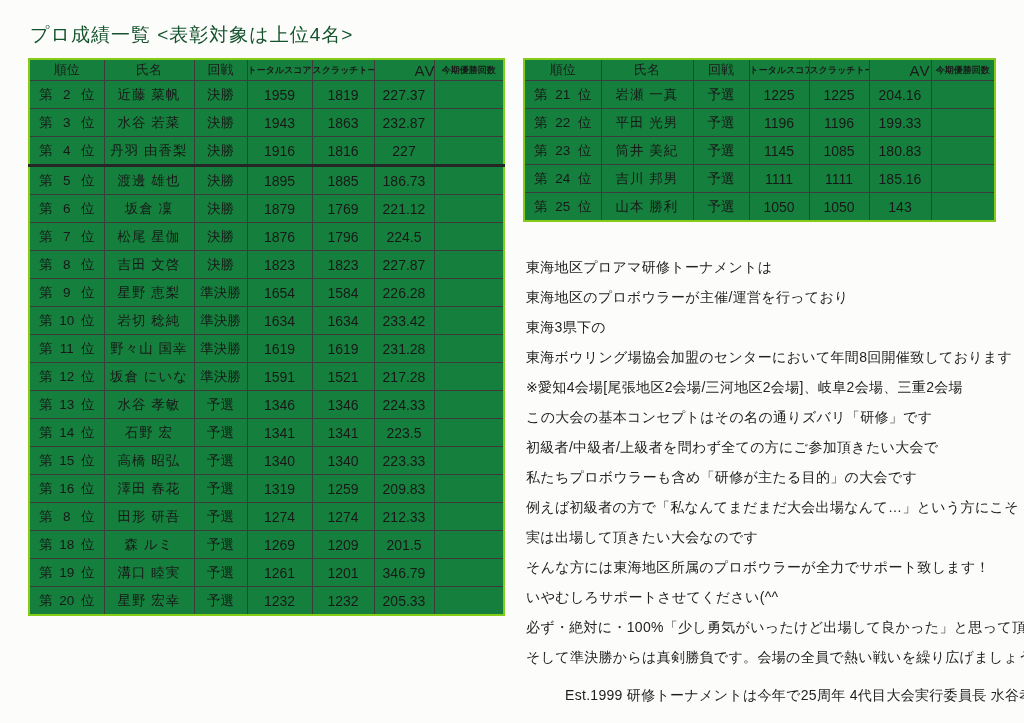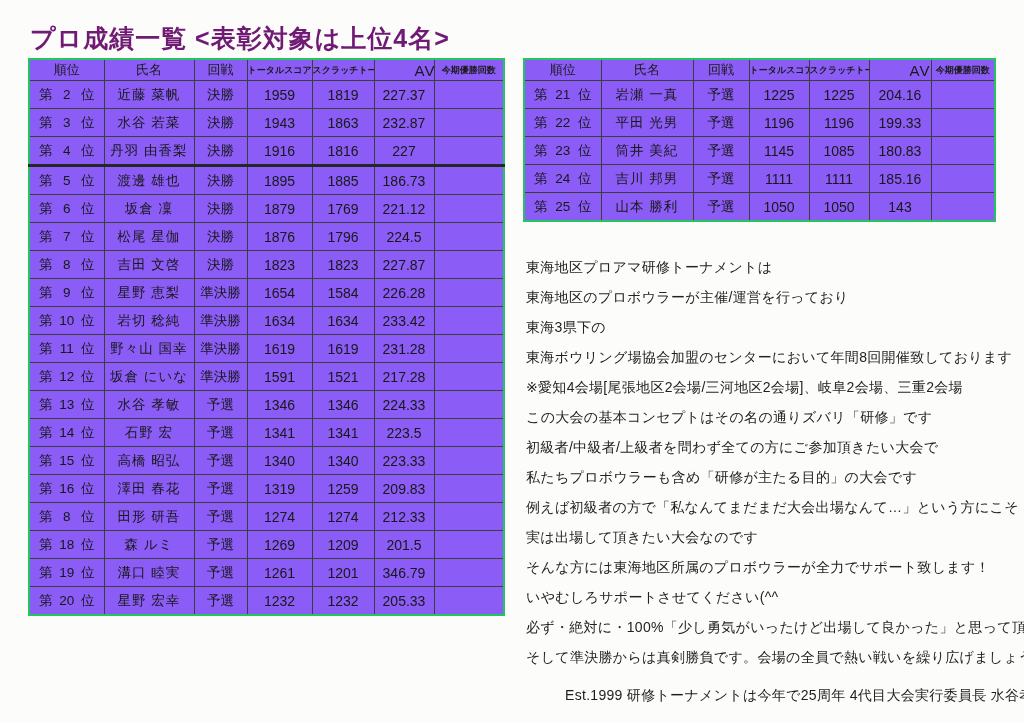"プロ成績一覧 <表彰対象は上位4名>" .page-title { color: #701a75 -> #14532d; font-size: 25px -> 19px; font-weight: 700 -> 400 }
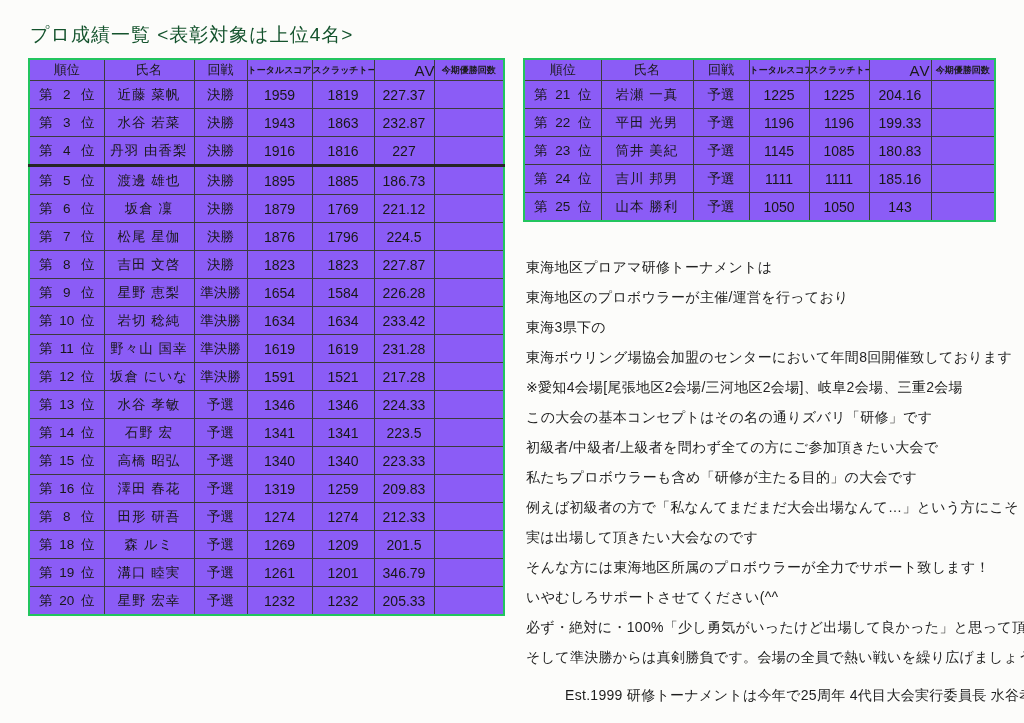"順位" table.results { background: #8b5cf6 -> #15803d; border: 2px solid #22c55e -> 2px solid #84cc16 }
